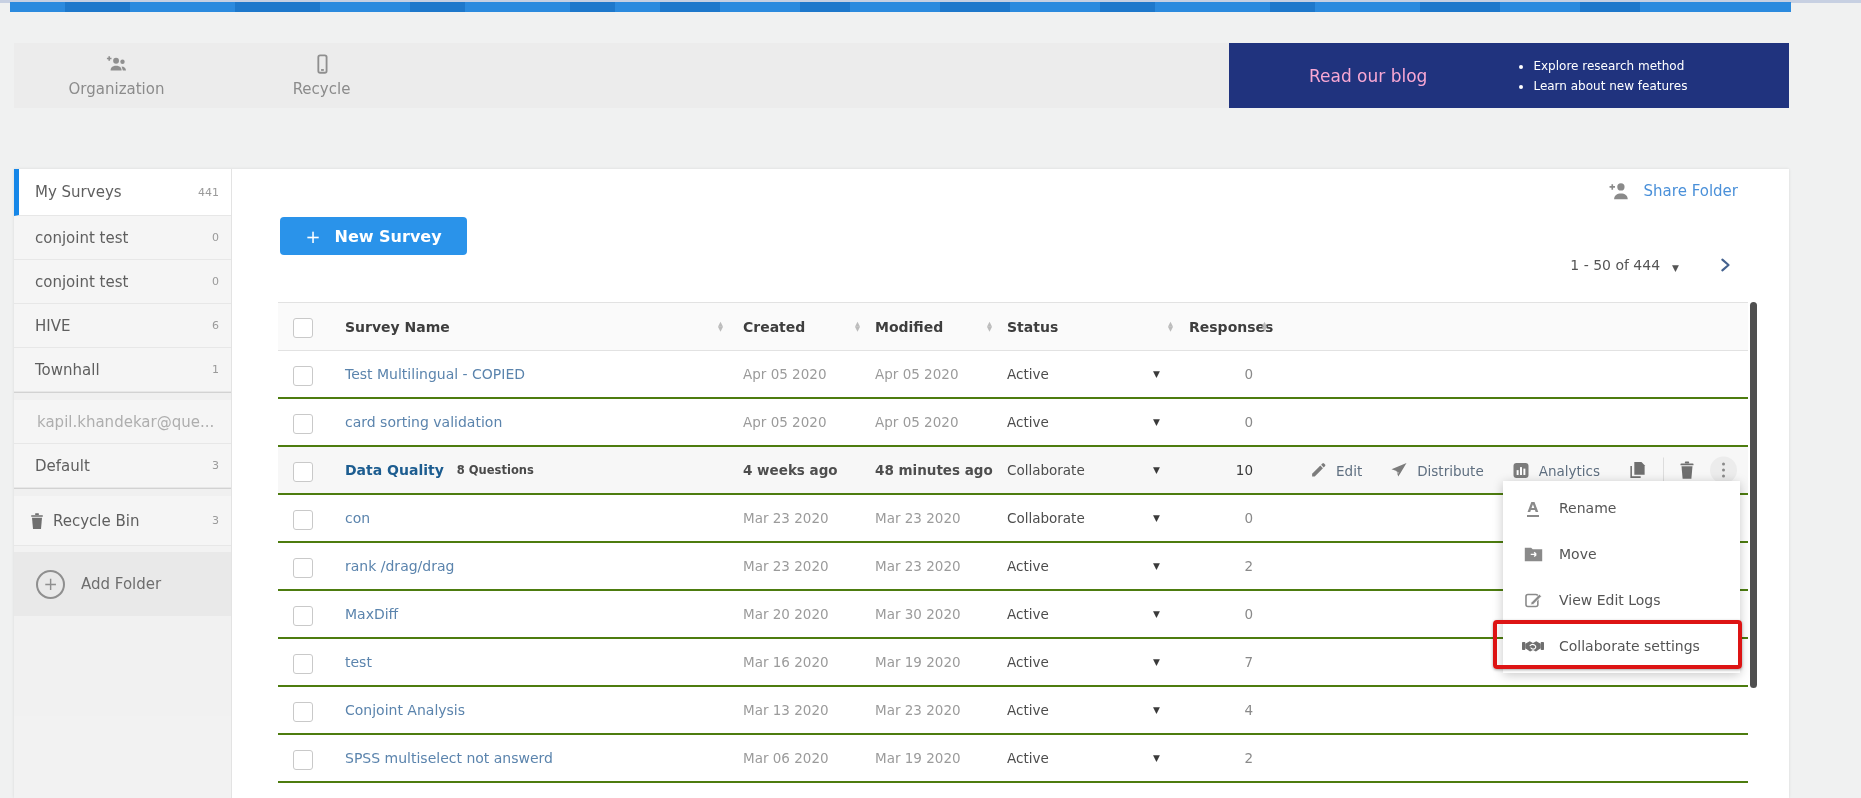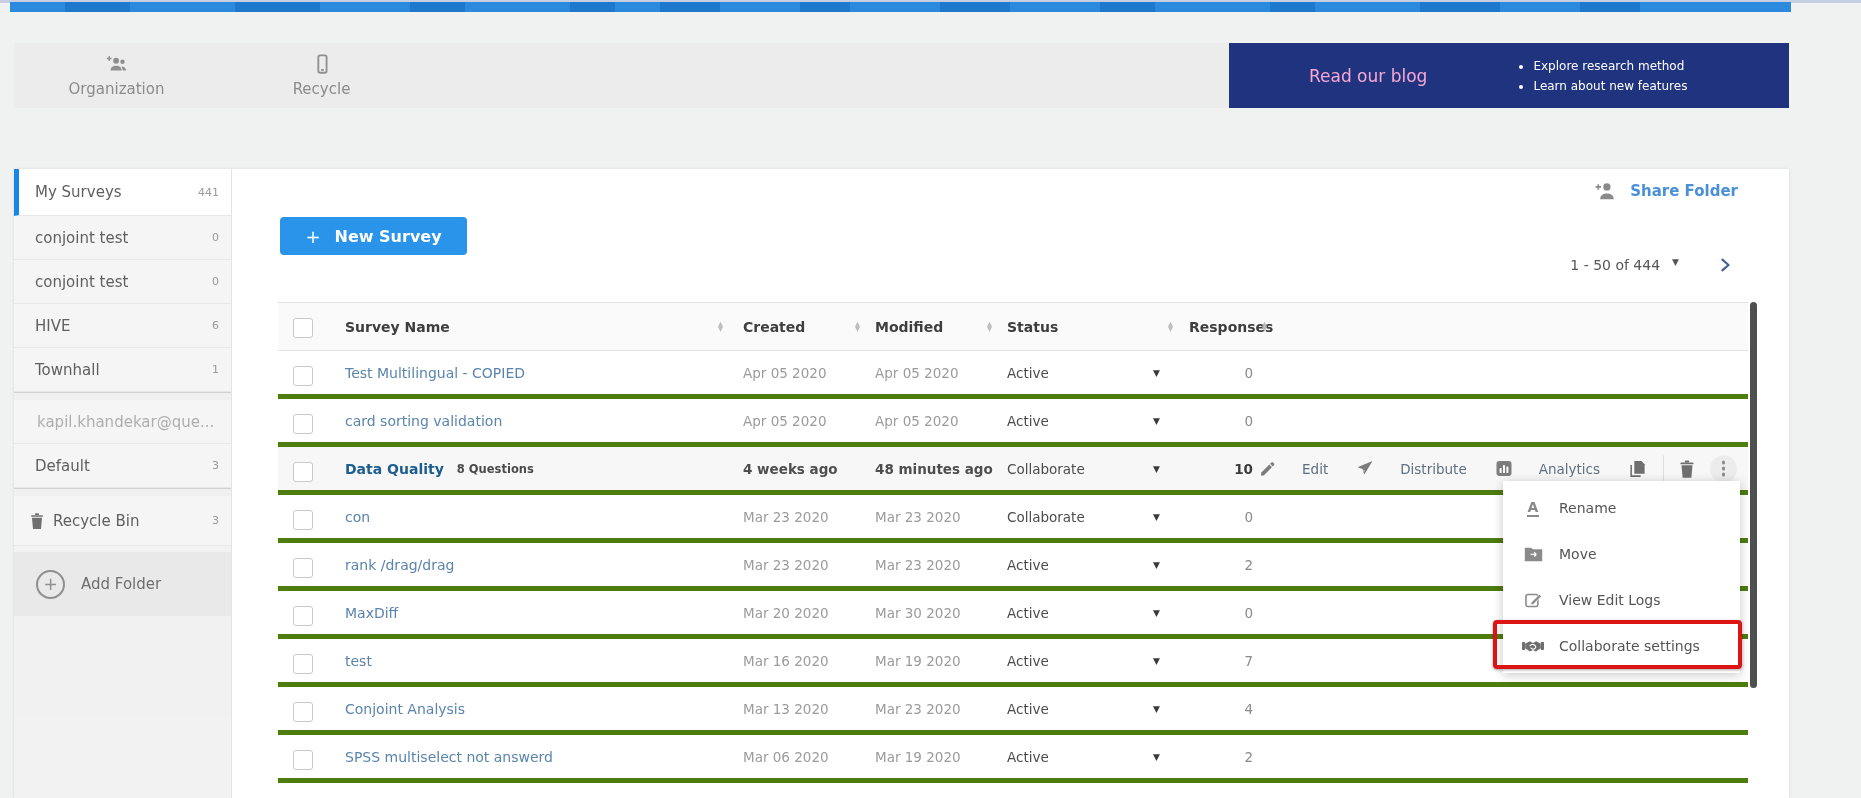"Share Folder" .share-folder { font-weight: bold -> none }
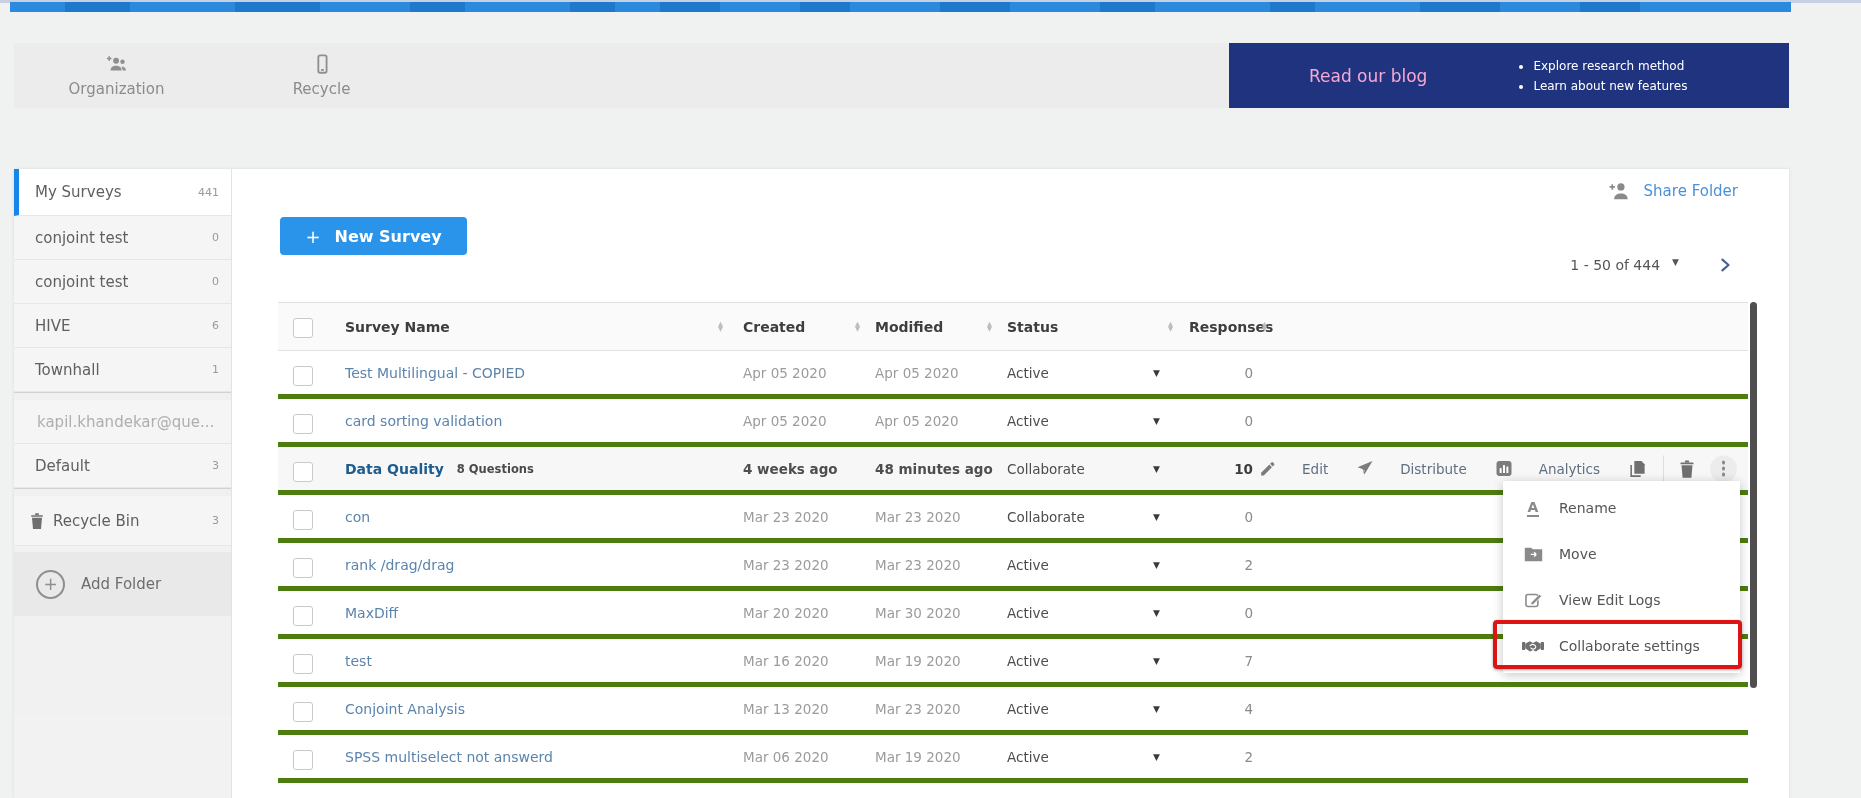"1 - 50 of 444" .pager { align-items: flex-start -> flex-end }
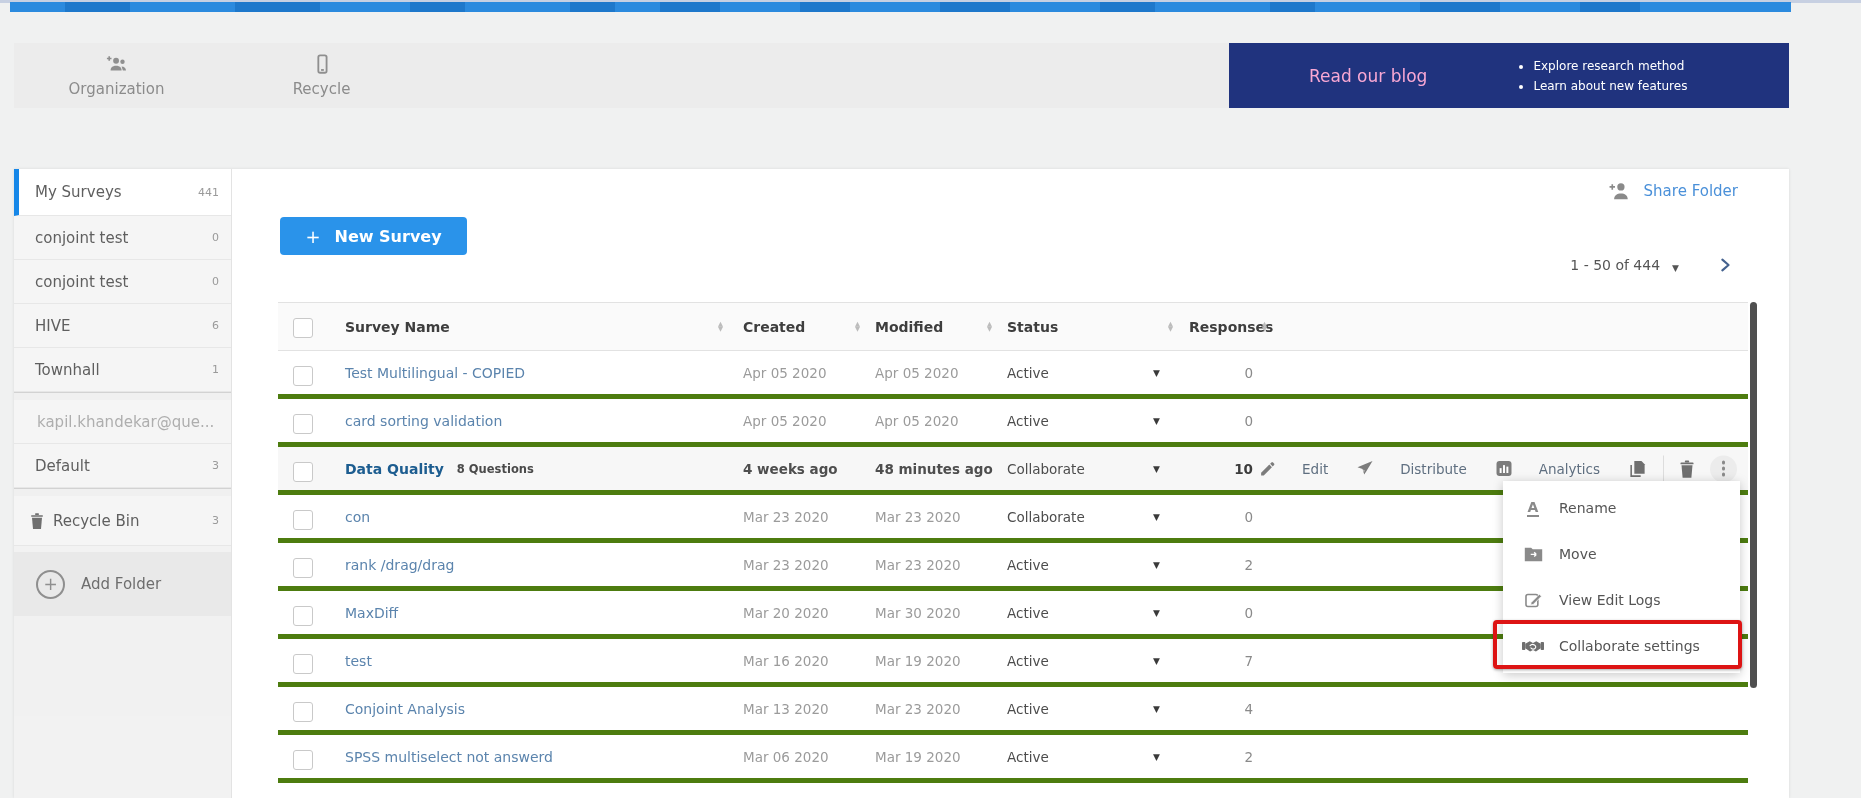"Test Multilingual - COPIED" .trow { border-bottom: 5px solid #4d7c0f -> 2px solid #4d7c0f }
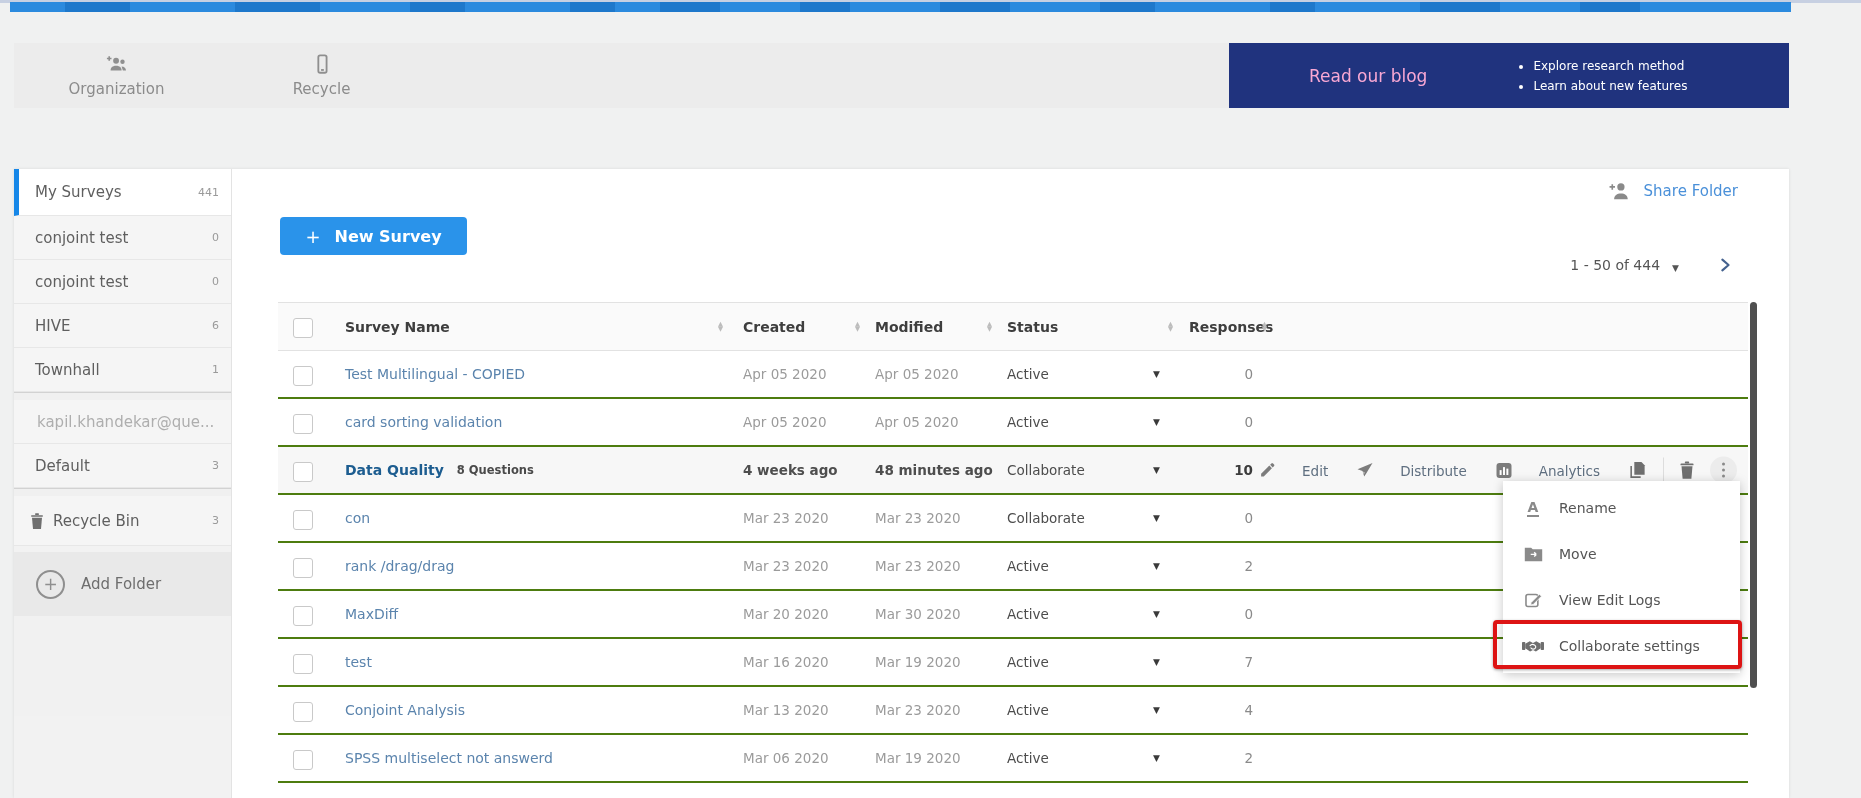"10" .trow.hl .resp { font-weight: bold -> normal }
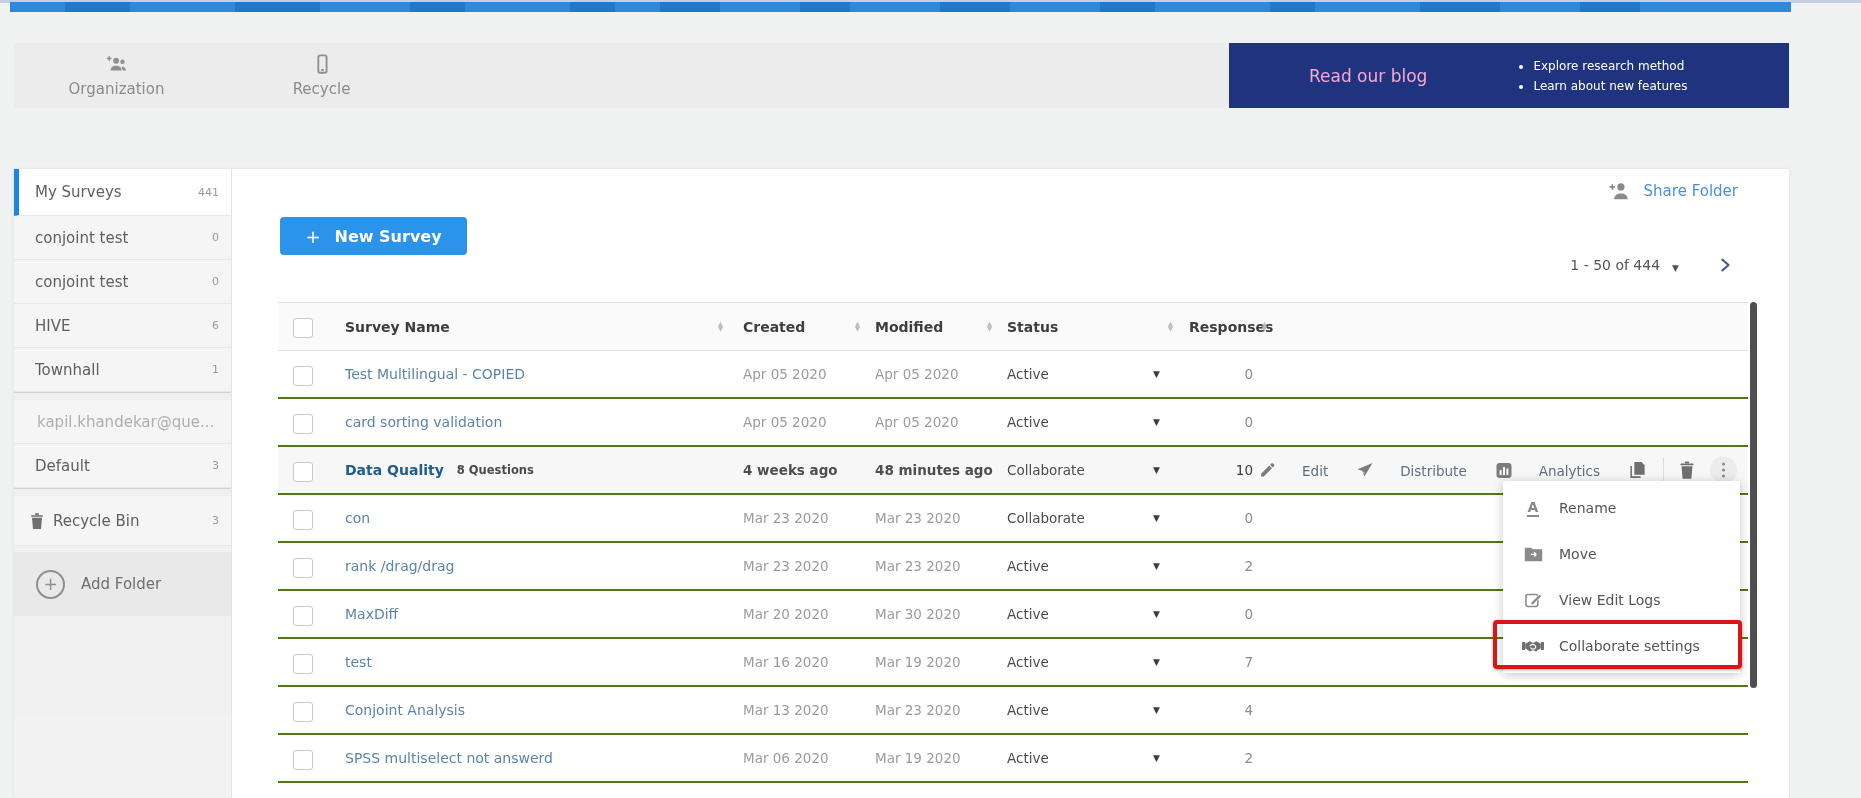"Edit" .act { gap: 26px -> 9px }
